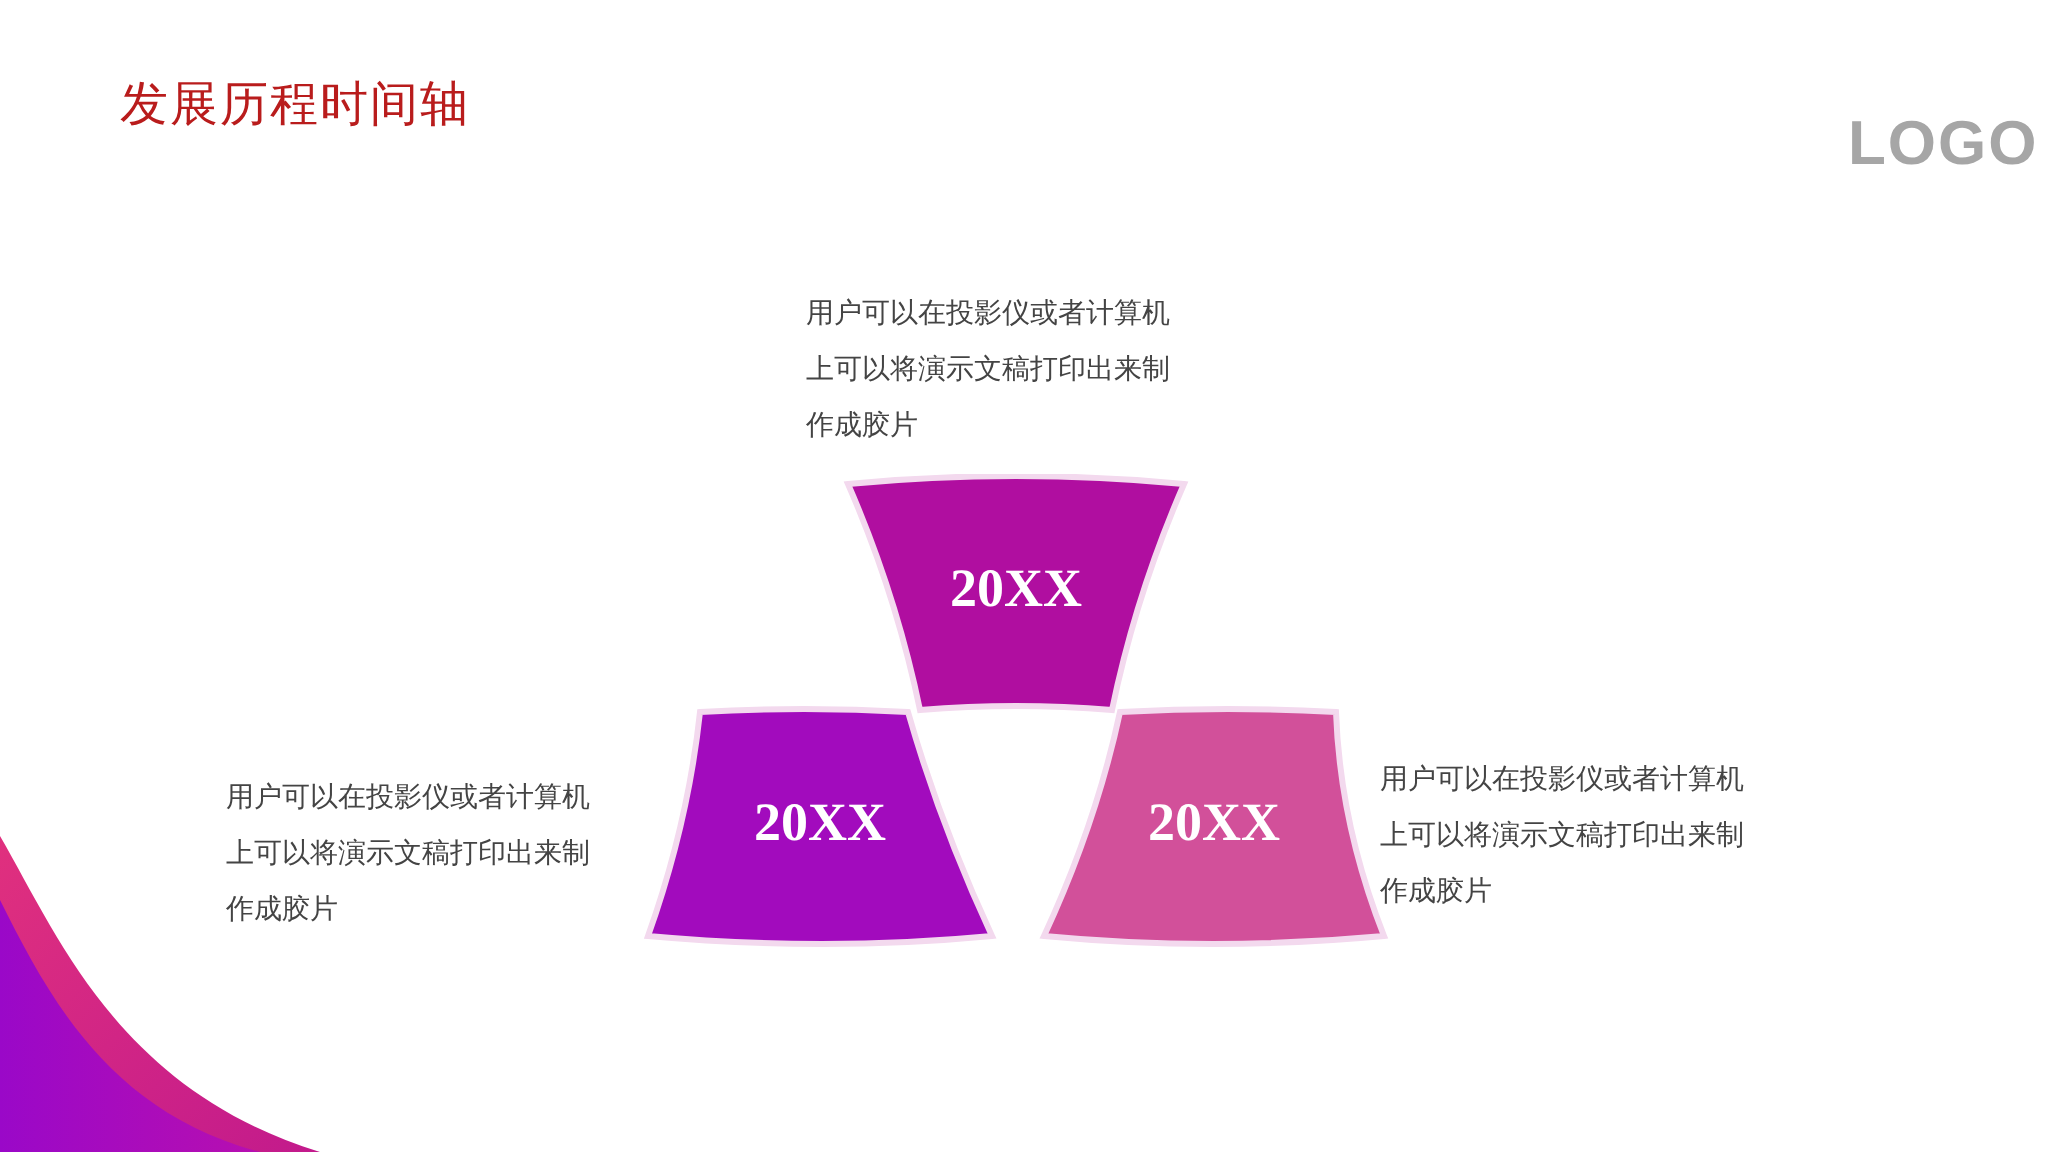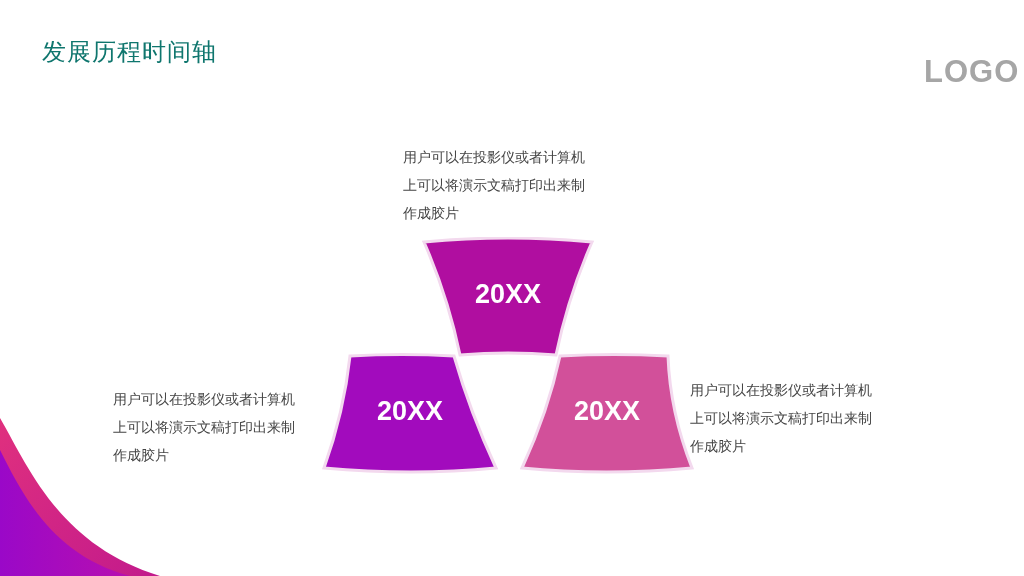"发展历程时间轴" .title { color: #0f766e -> #b91c1c; left: 42px -> 60px }
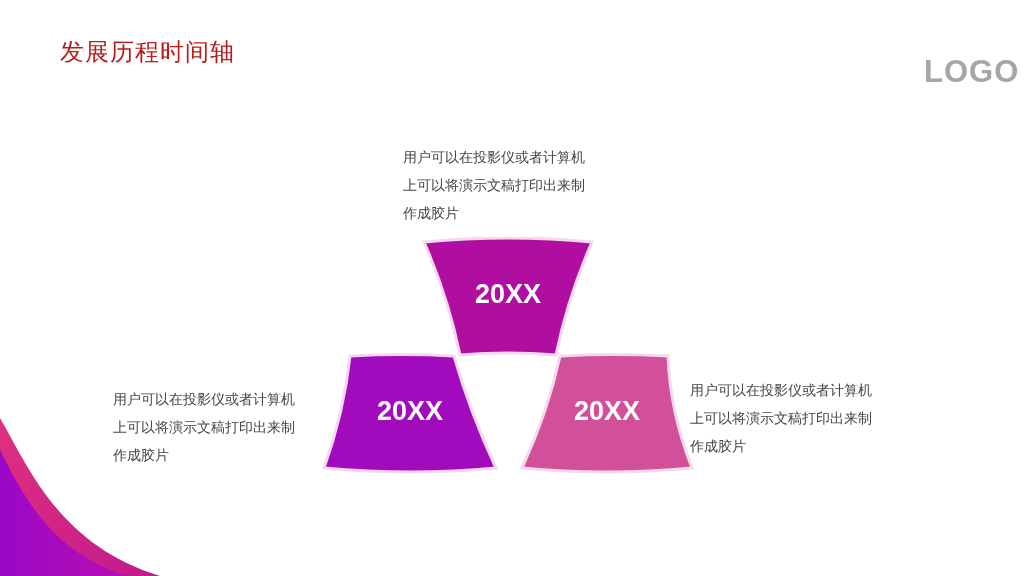"20XX" .year { font-family: Liberation Sans, sans-serif -> Liberation Serif, serif }
